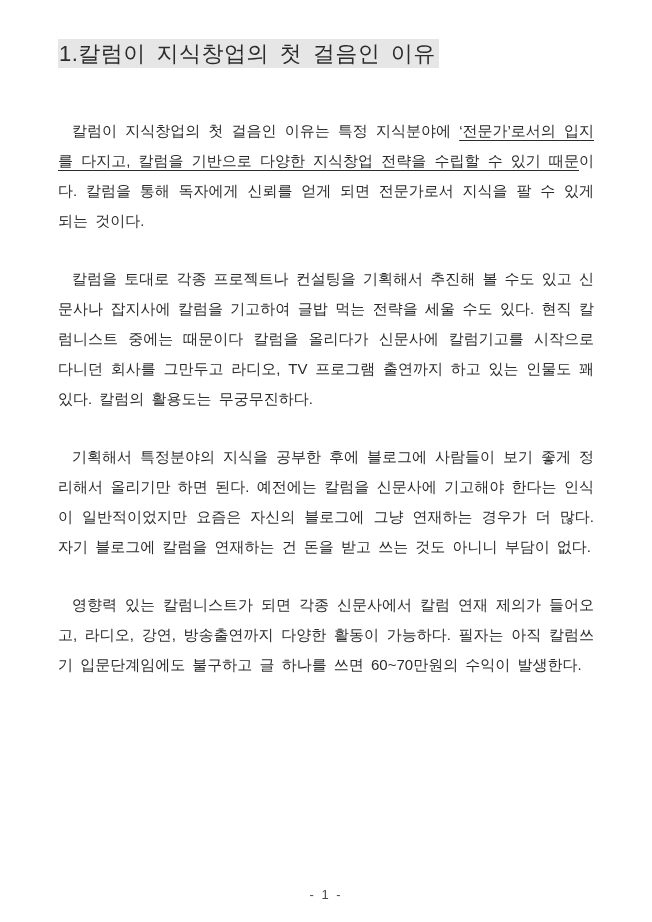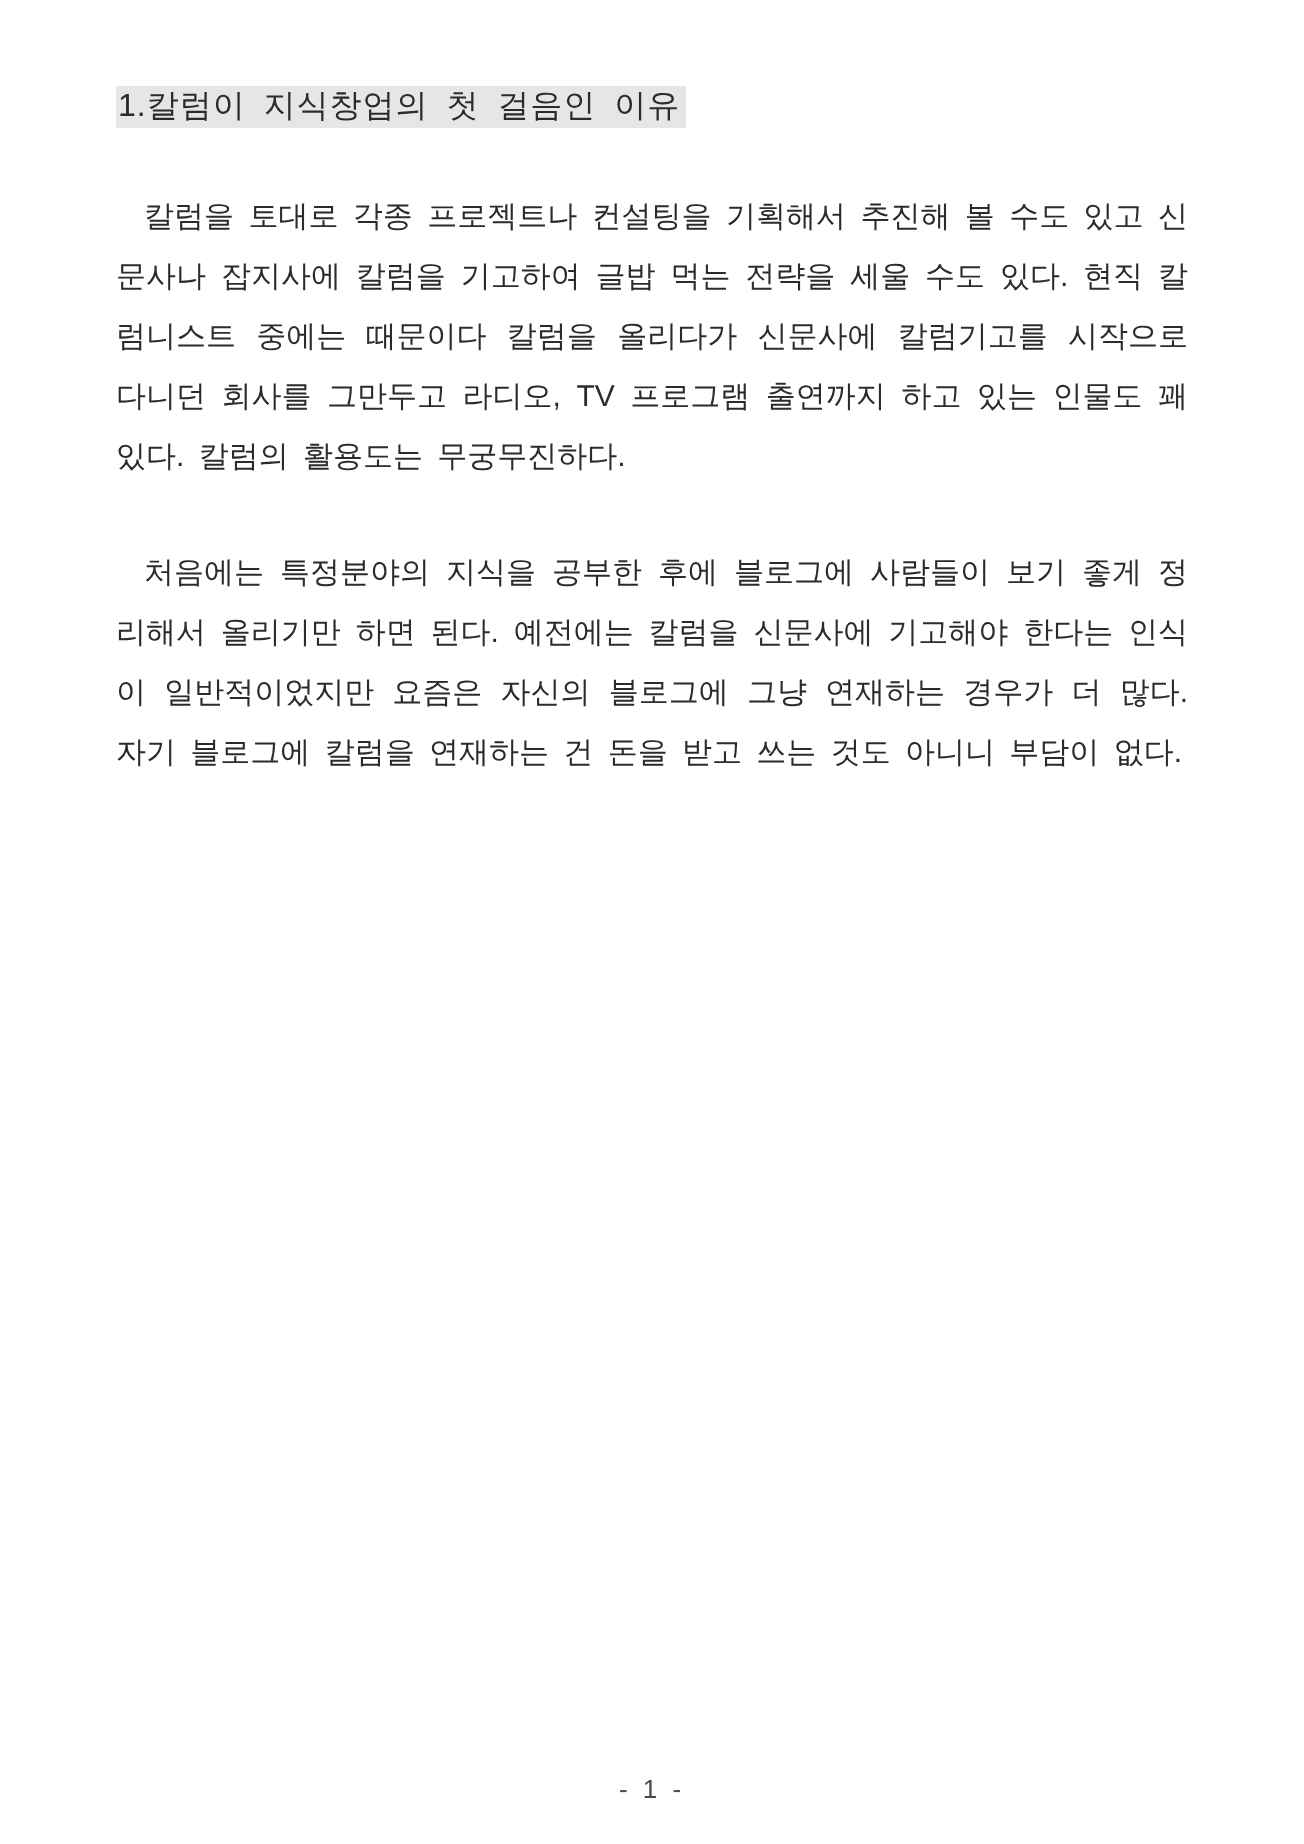"1.칼럼이 지식창업의 첫 걸음인 이유" .title { font-size: 16px -> 22px; margin-bottom: 26px -> 48px }
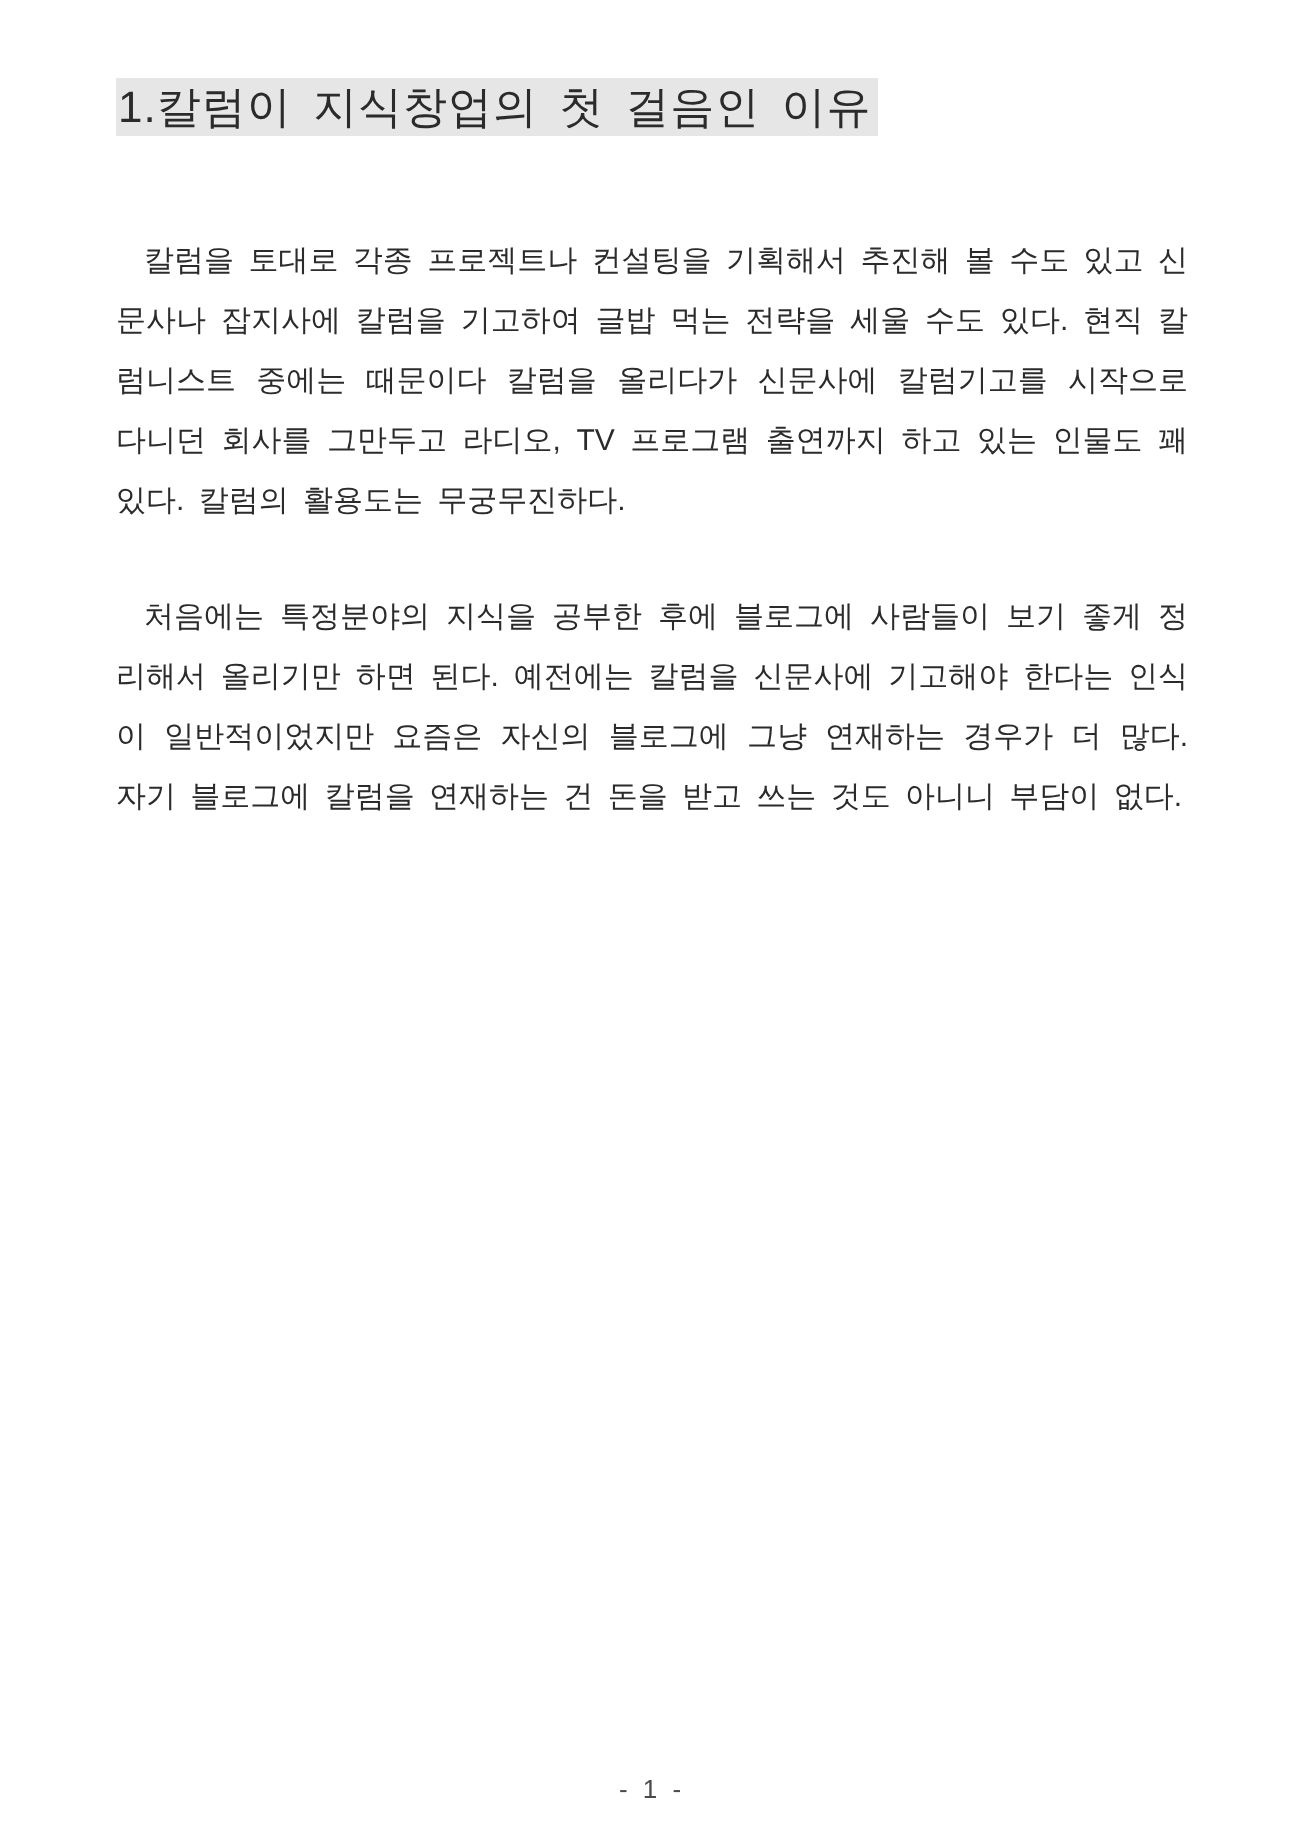"칼럼이 지식창업의 첫 걸음인 이유는" p.para { html: none -> <p><span>칼럼이 지식창업의 첫 걸음인 이유는 특정 지식분야에 </span><span>‘전문가’로서의 입지를 다지고, 칼럼을 기반으로 다양한 지식창업 전략을 수립할 수 있기 때문</span><span>이다. 칼럼을 통해 독자에게 신뢰를 얻게 되면 전문가로서 지식을 팔 수 있게 되는 것이다.</span></p> }
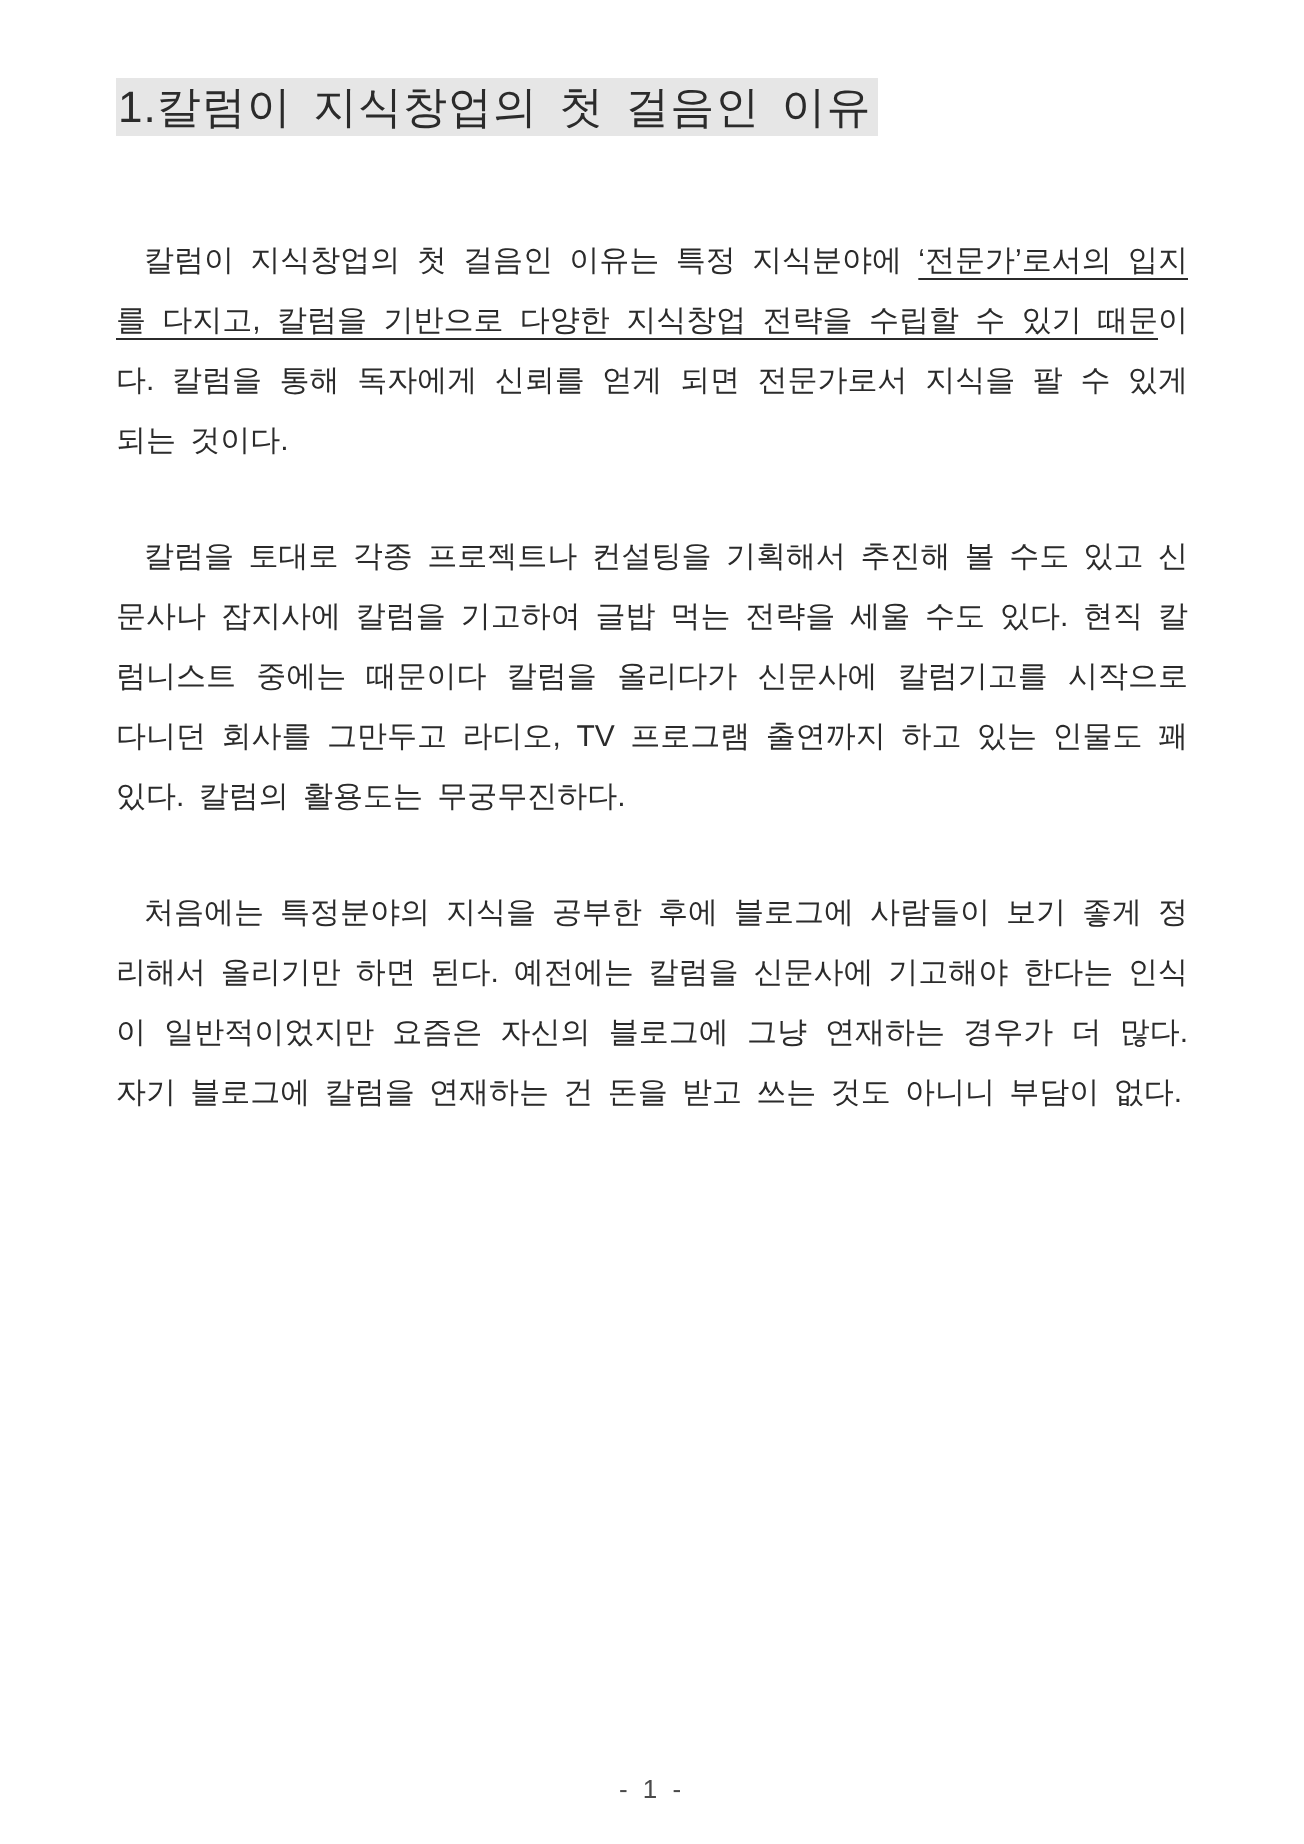"처음에는 특정분야의 지식을 공부한 후에" span { text: 처음에는 -> 기획해서 }
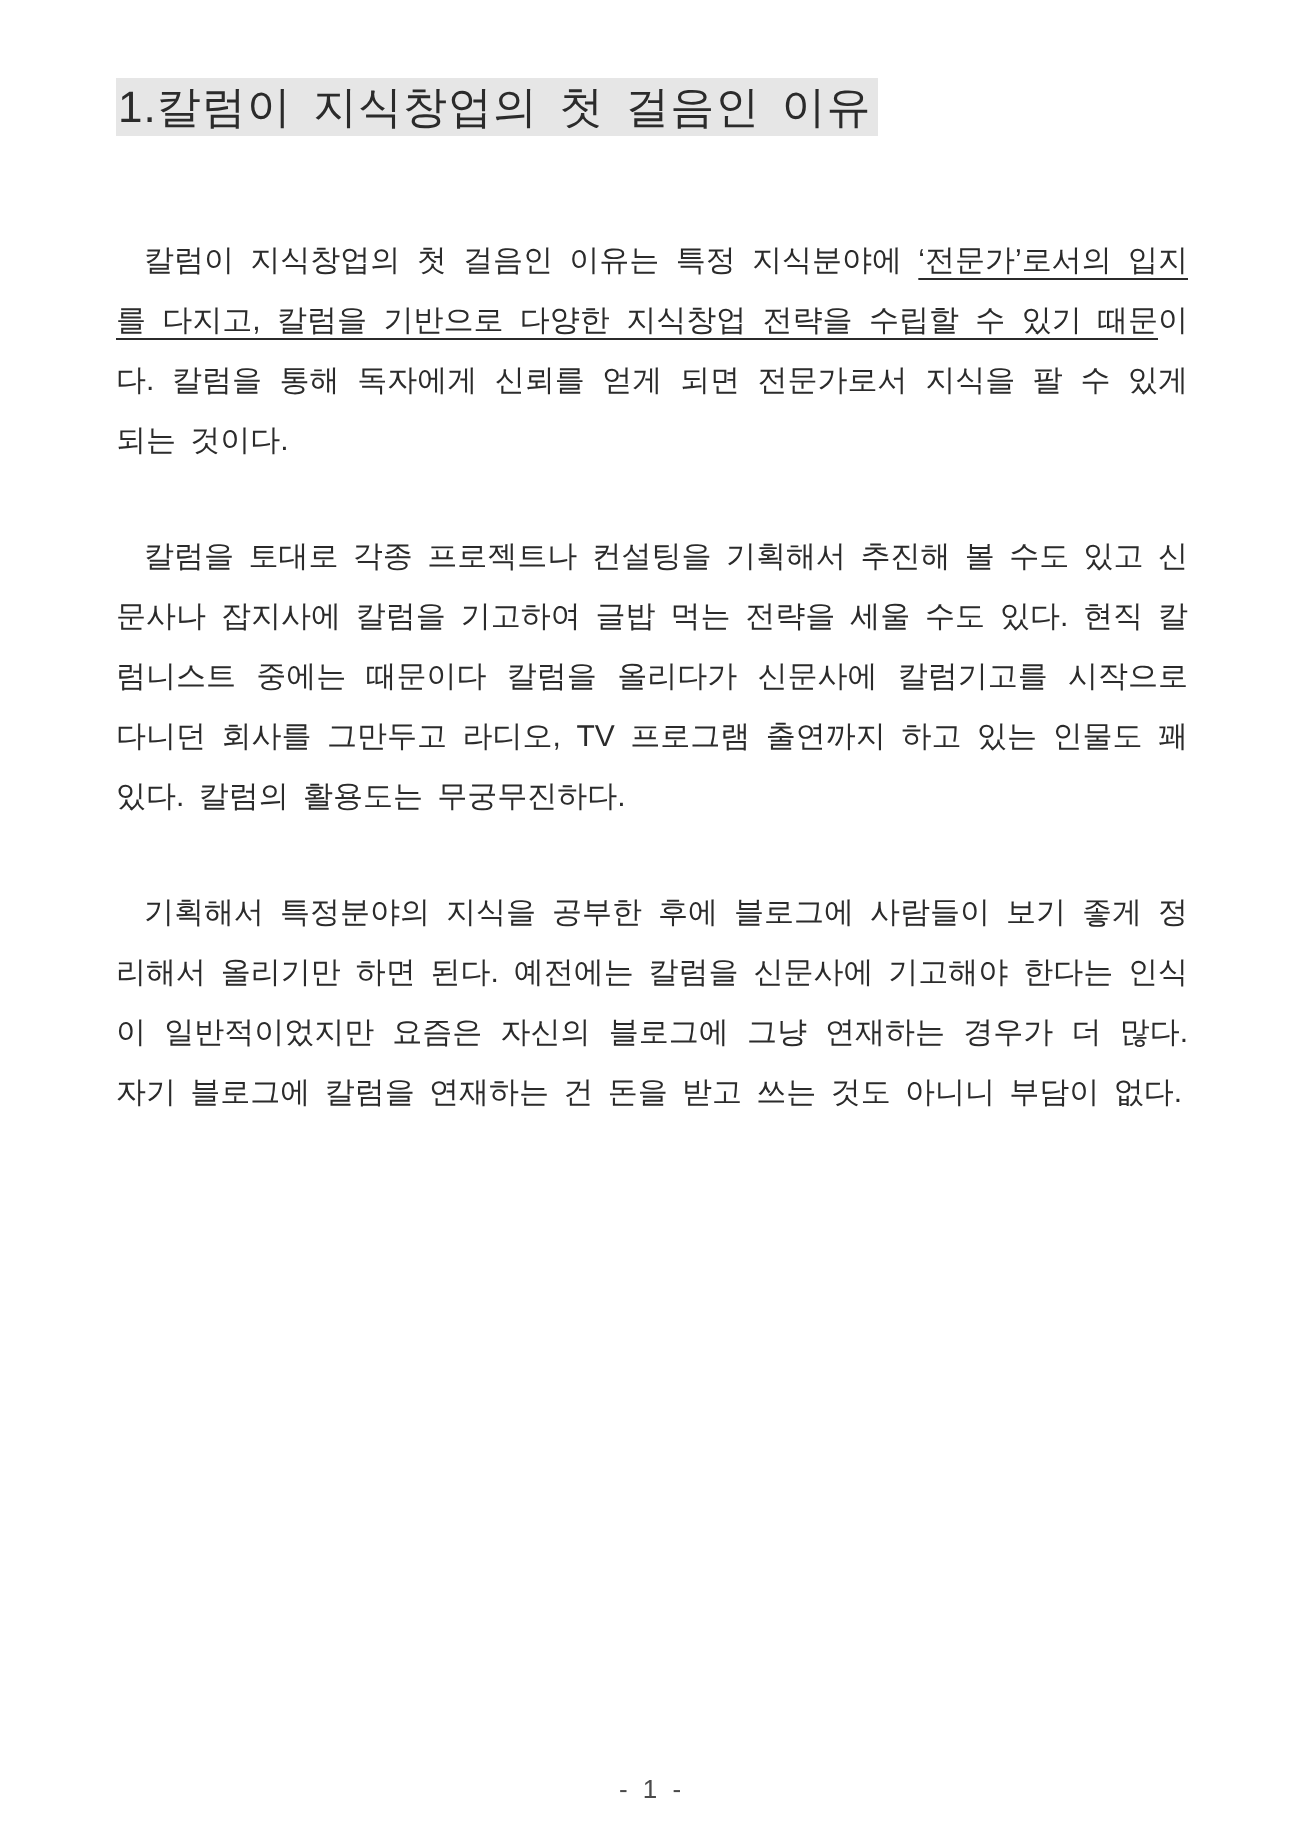"영향력 있는 칼럼니스트가 되면 각종" p.para { html: none -> <p><span>영향력 있는 칼럼니스트가 되면 각종 신문사에서 칼럼 연재 제의가 들어오고, 라디오, 강연, 방송출연까지 다양한 활동이 가능하다. 필자는 아직 칼럼쓰기 입문단계임에도 불구하고 글 하나를 쓰면 60~70만원의 수익이 발생한다.</span></p> }
